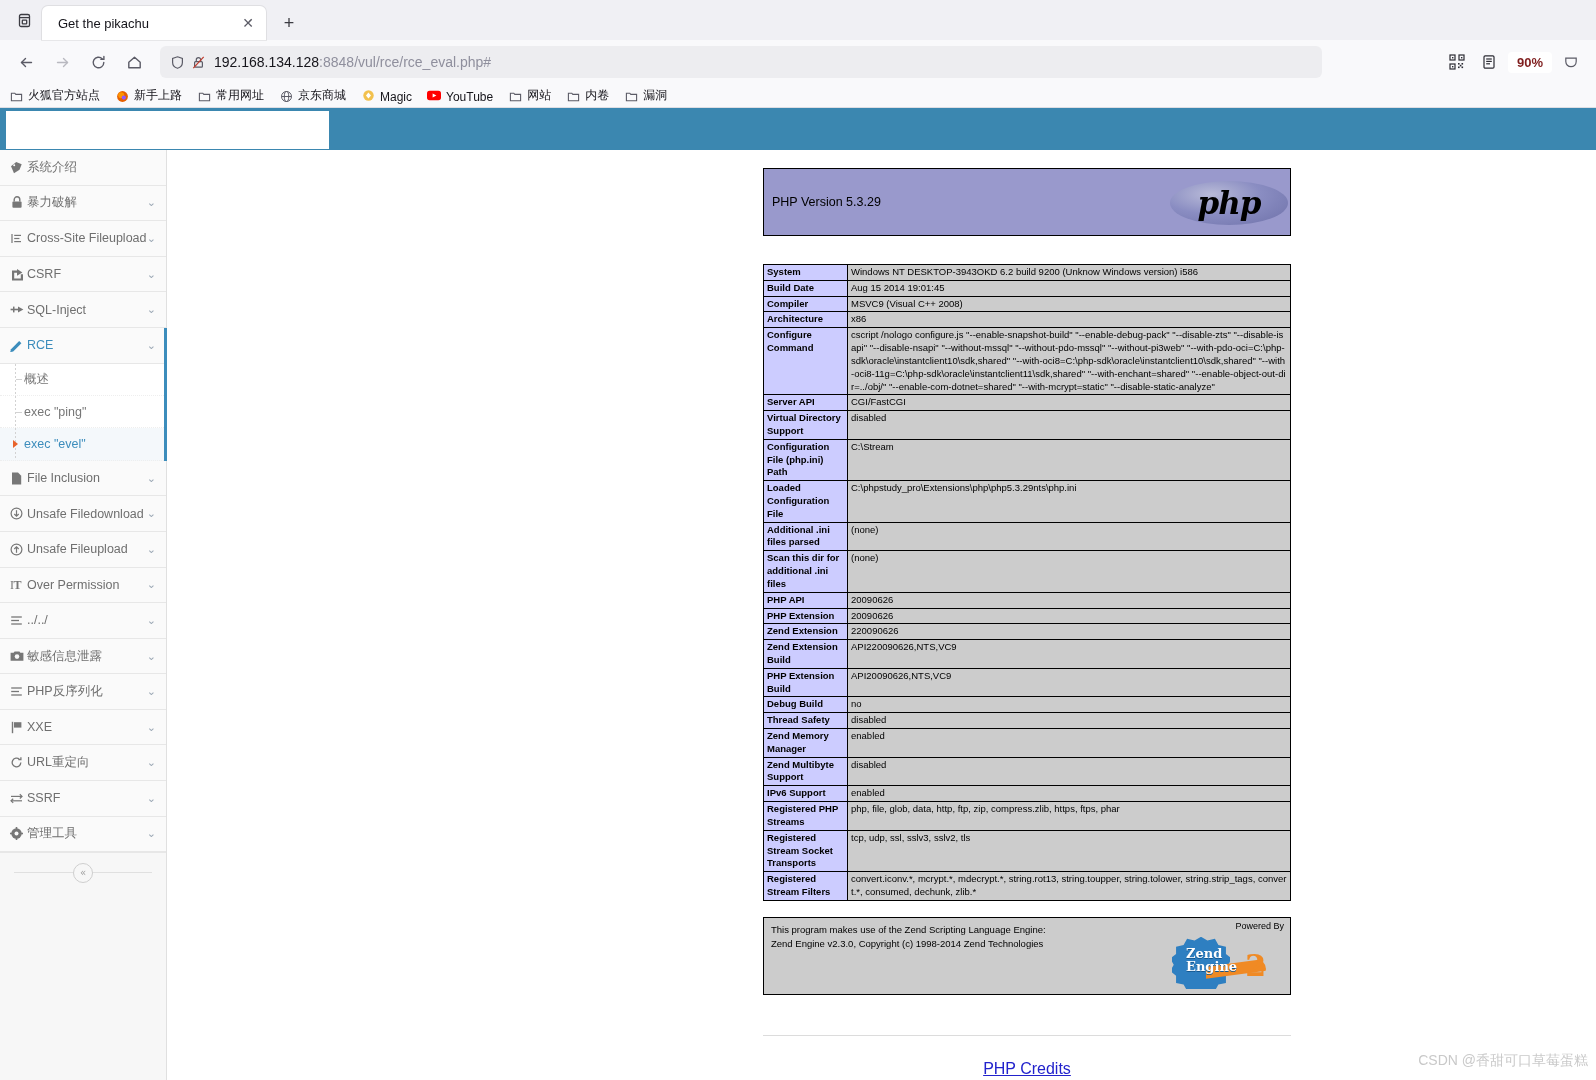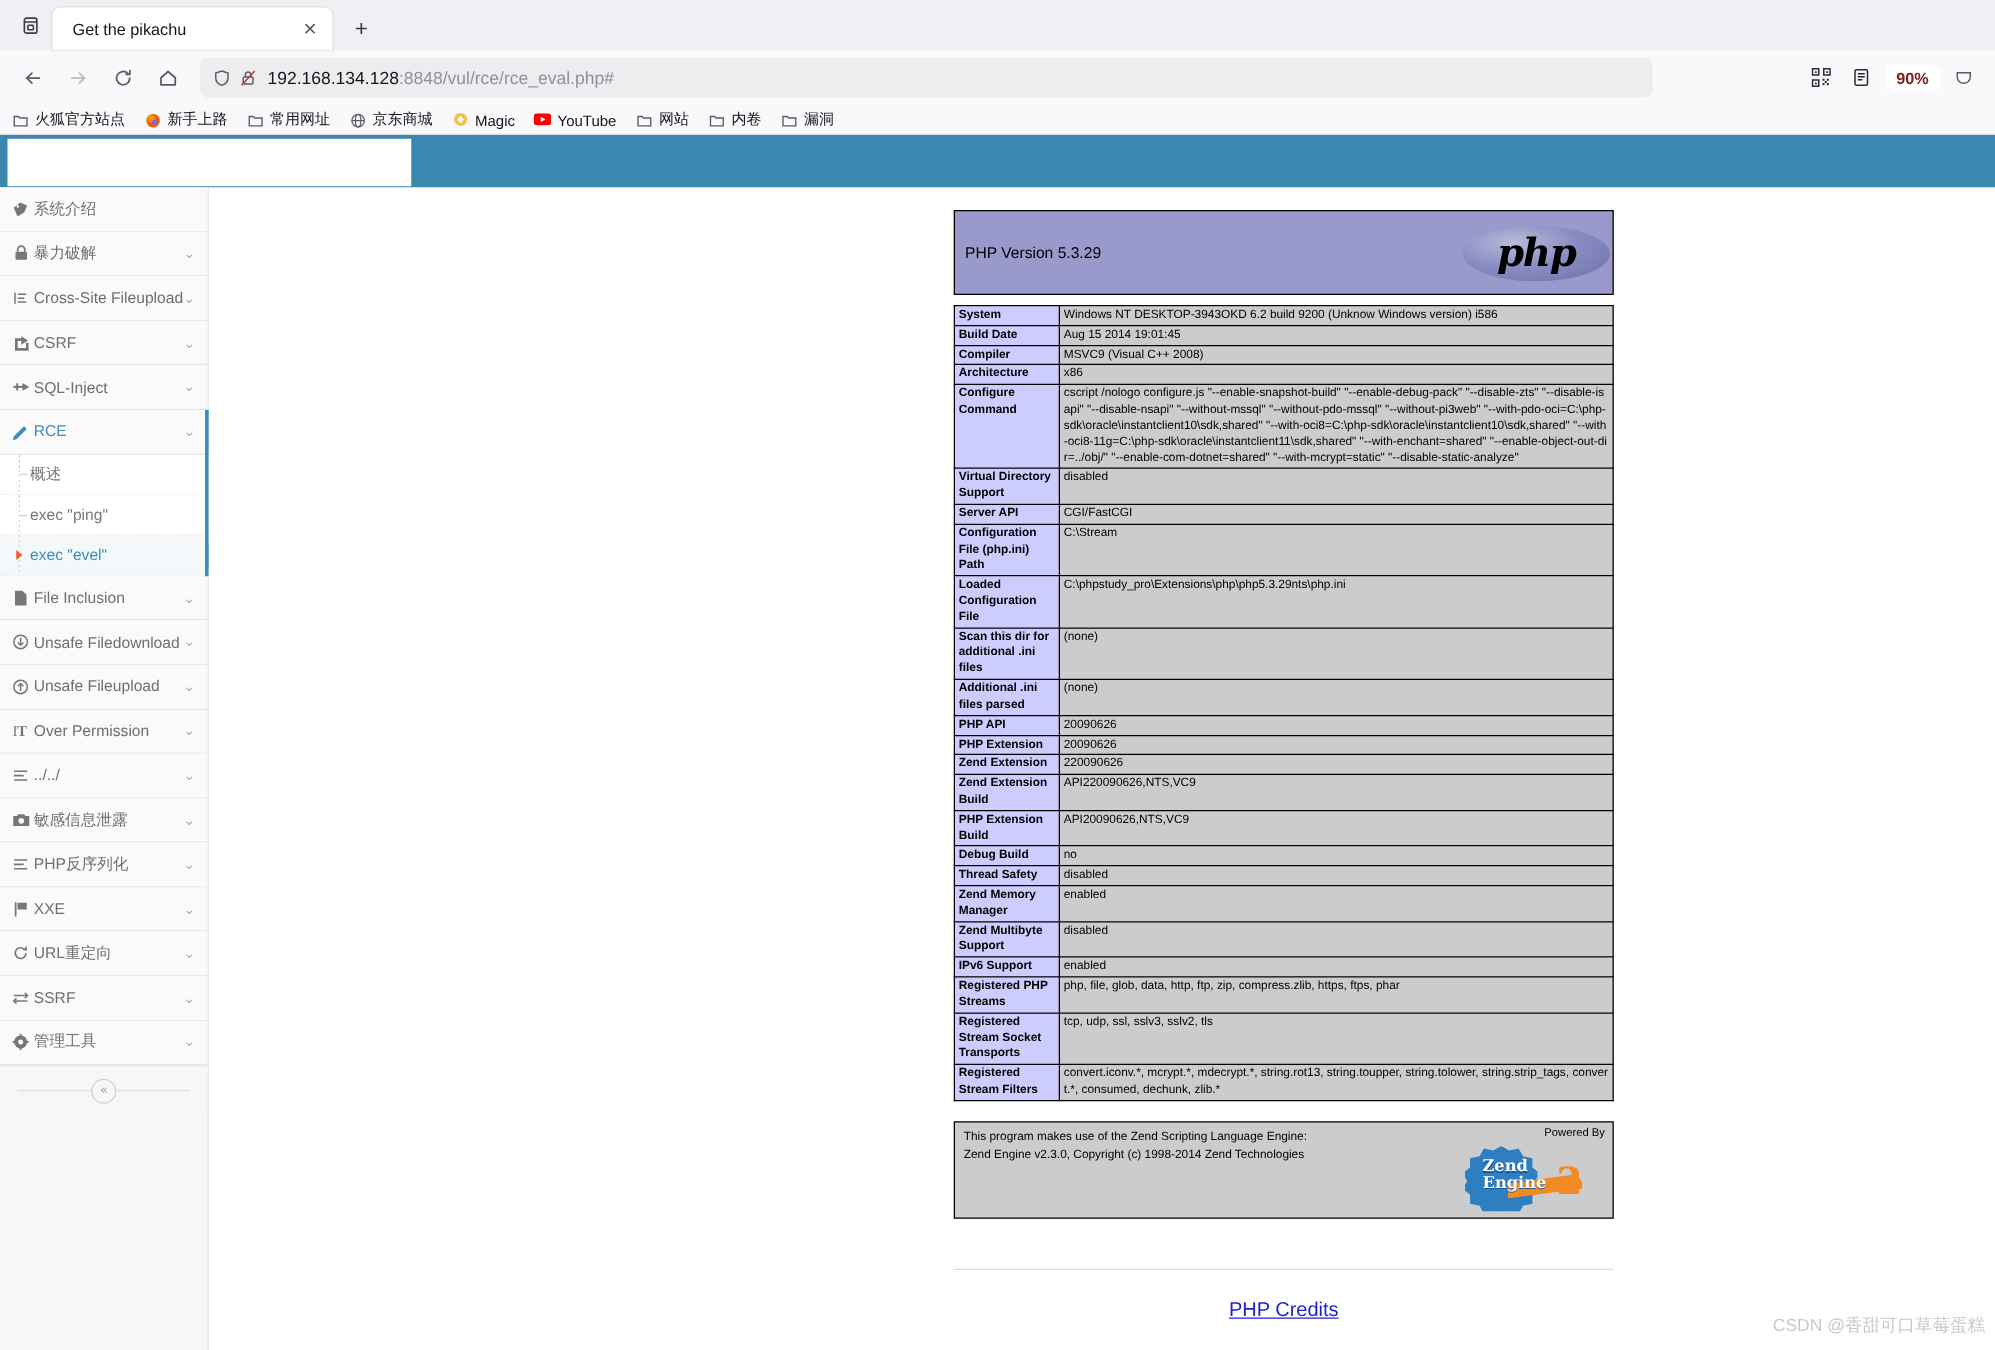"System" table.pi-table { margin-top: 8px -> 28px }
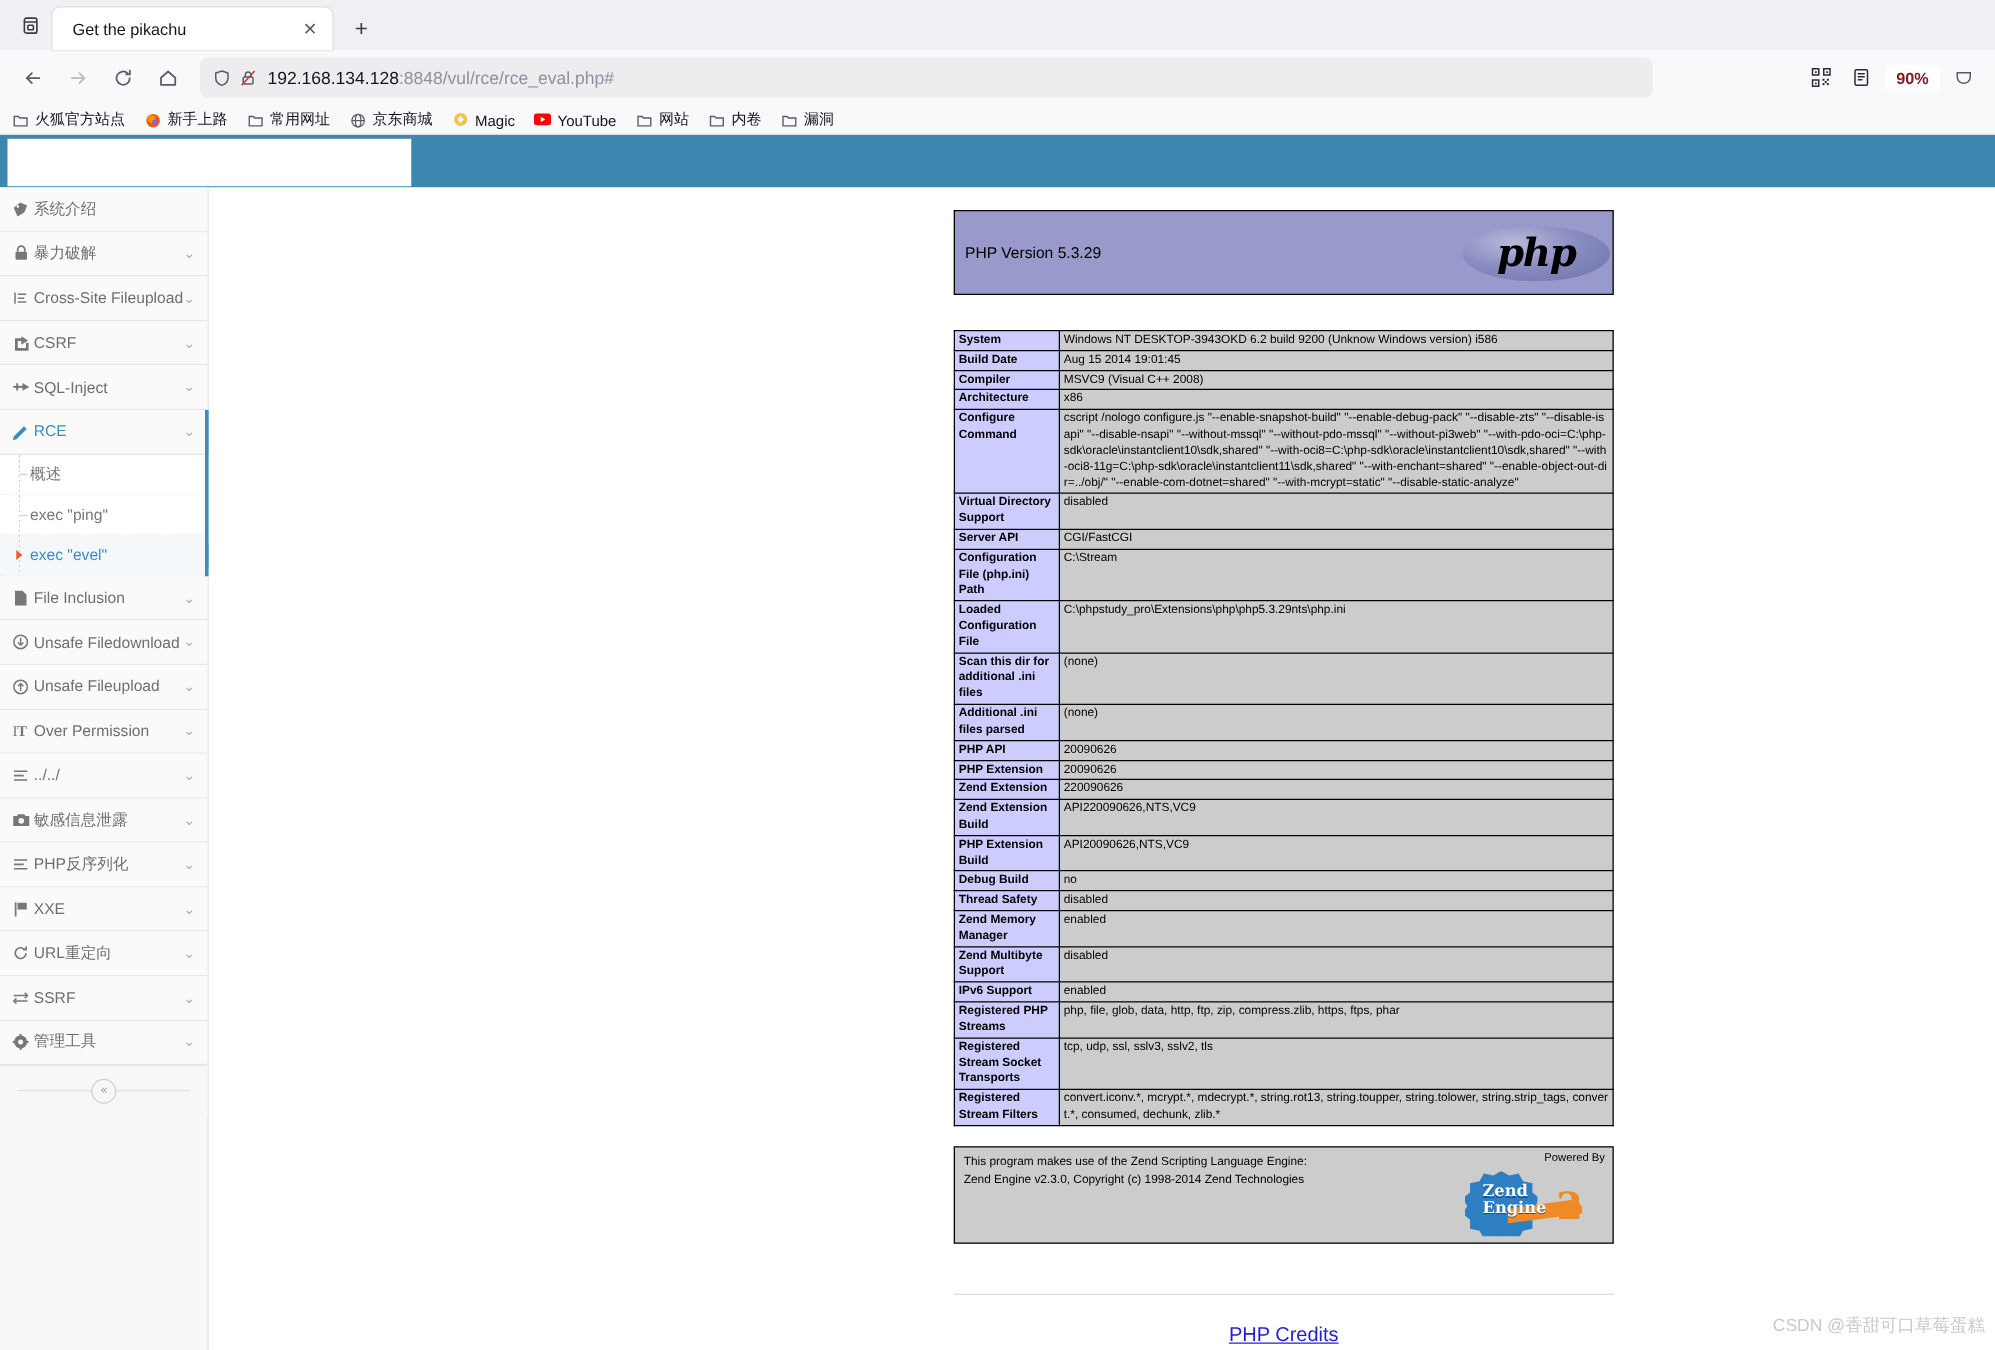"Virtual Directory Support" tr { order: before "Server API" -> after "Server API" }
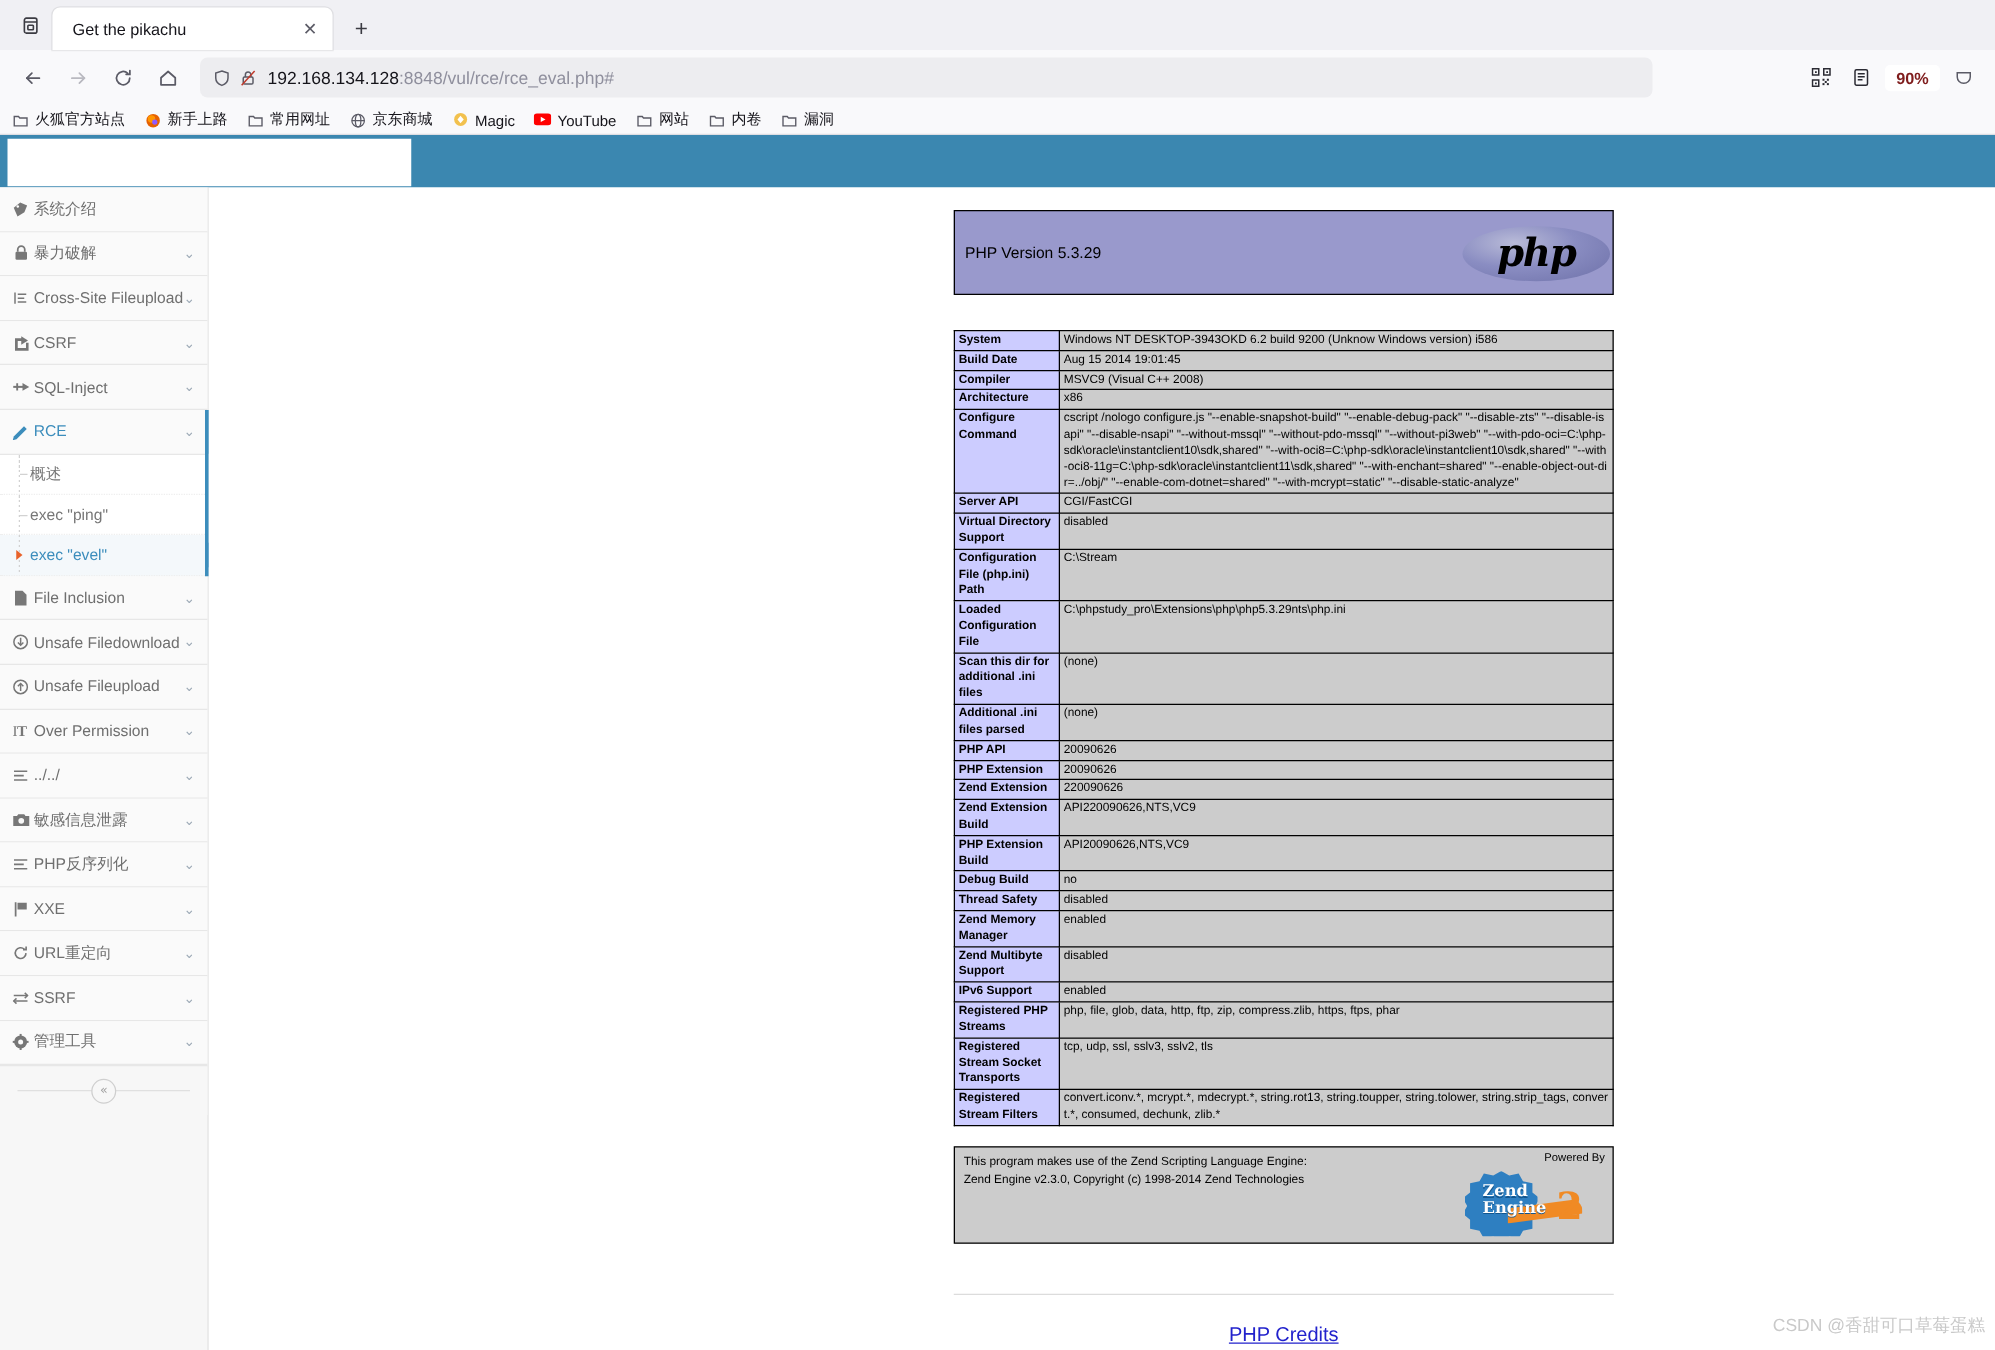"Scan this dir for additional" tr { order: before "Additional .ini files parsed" -> after "Additional .ini files parsed" }
